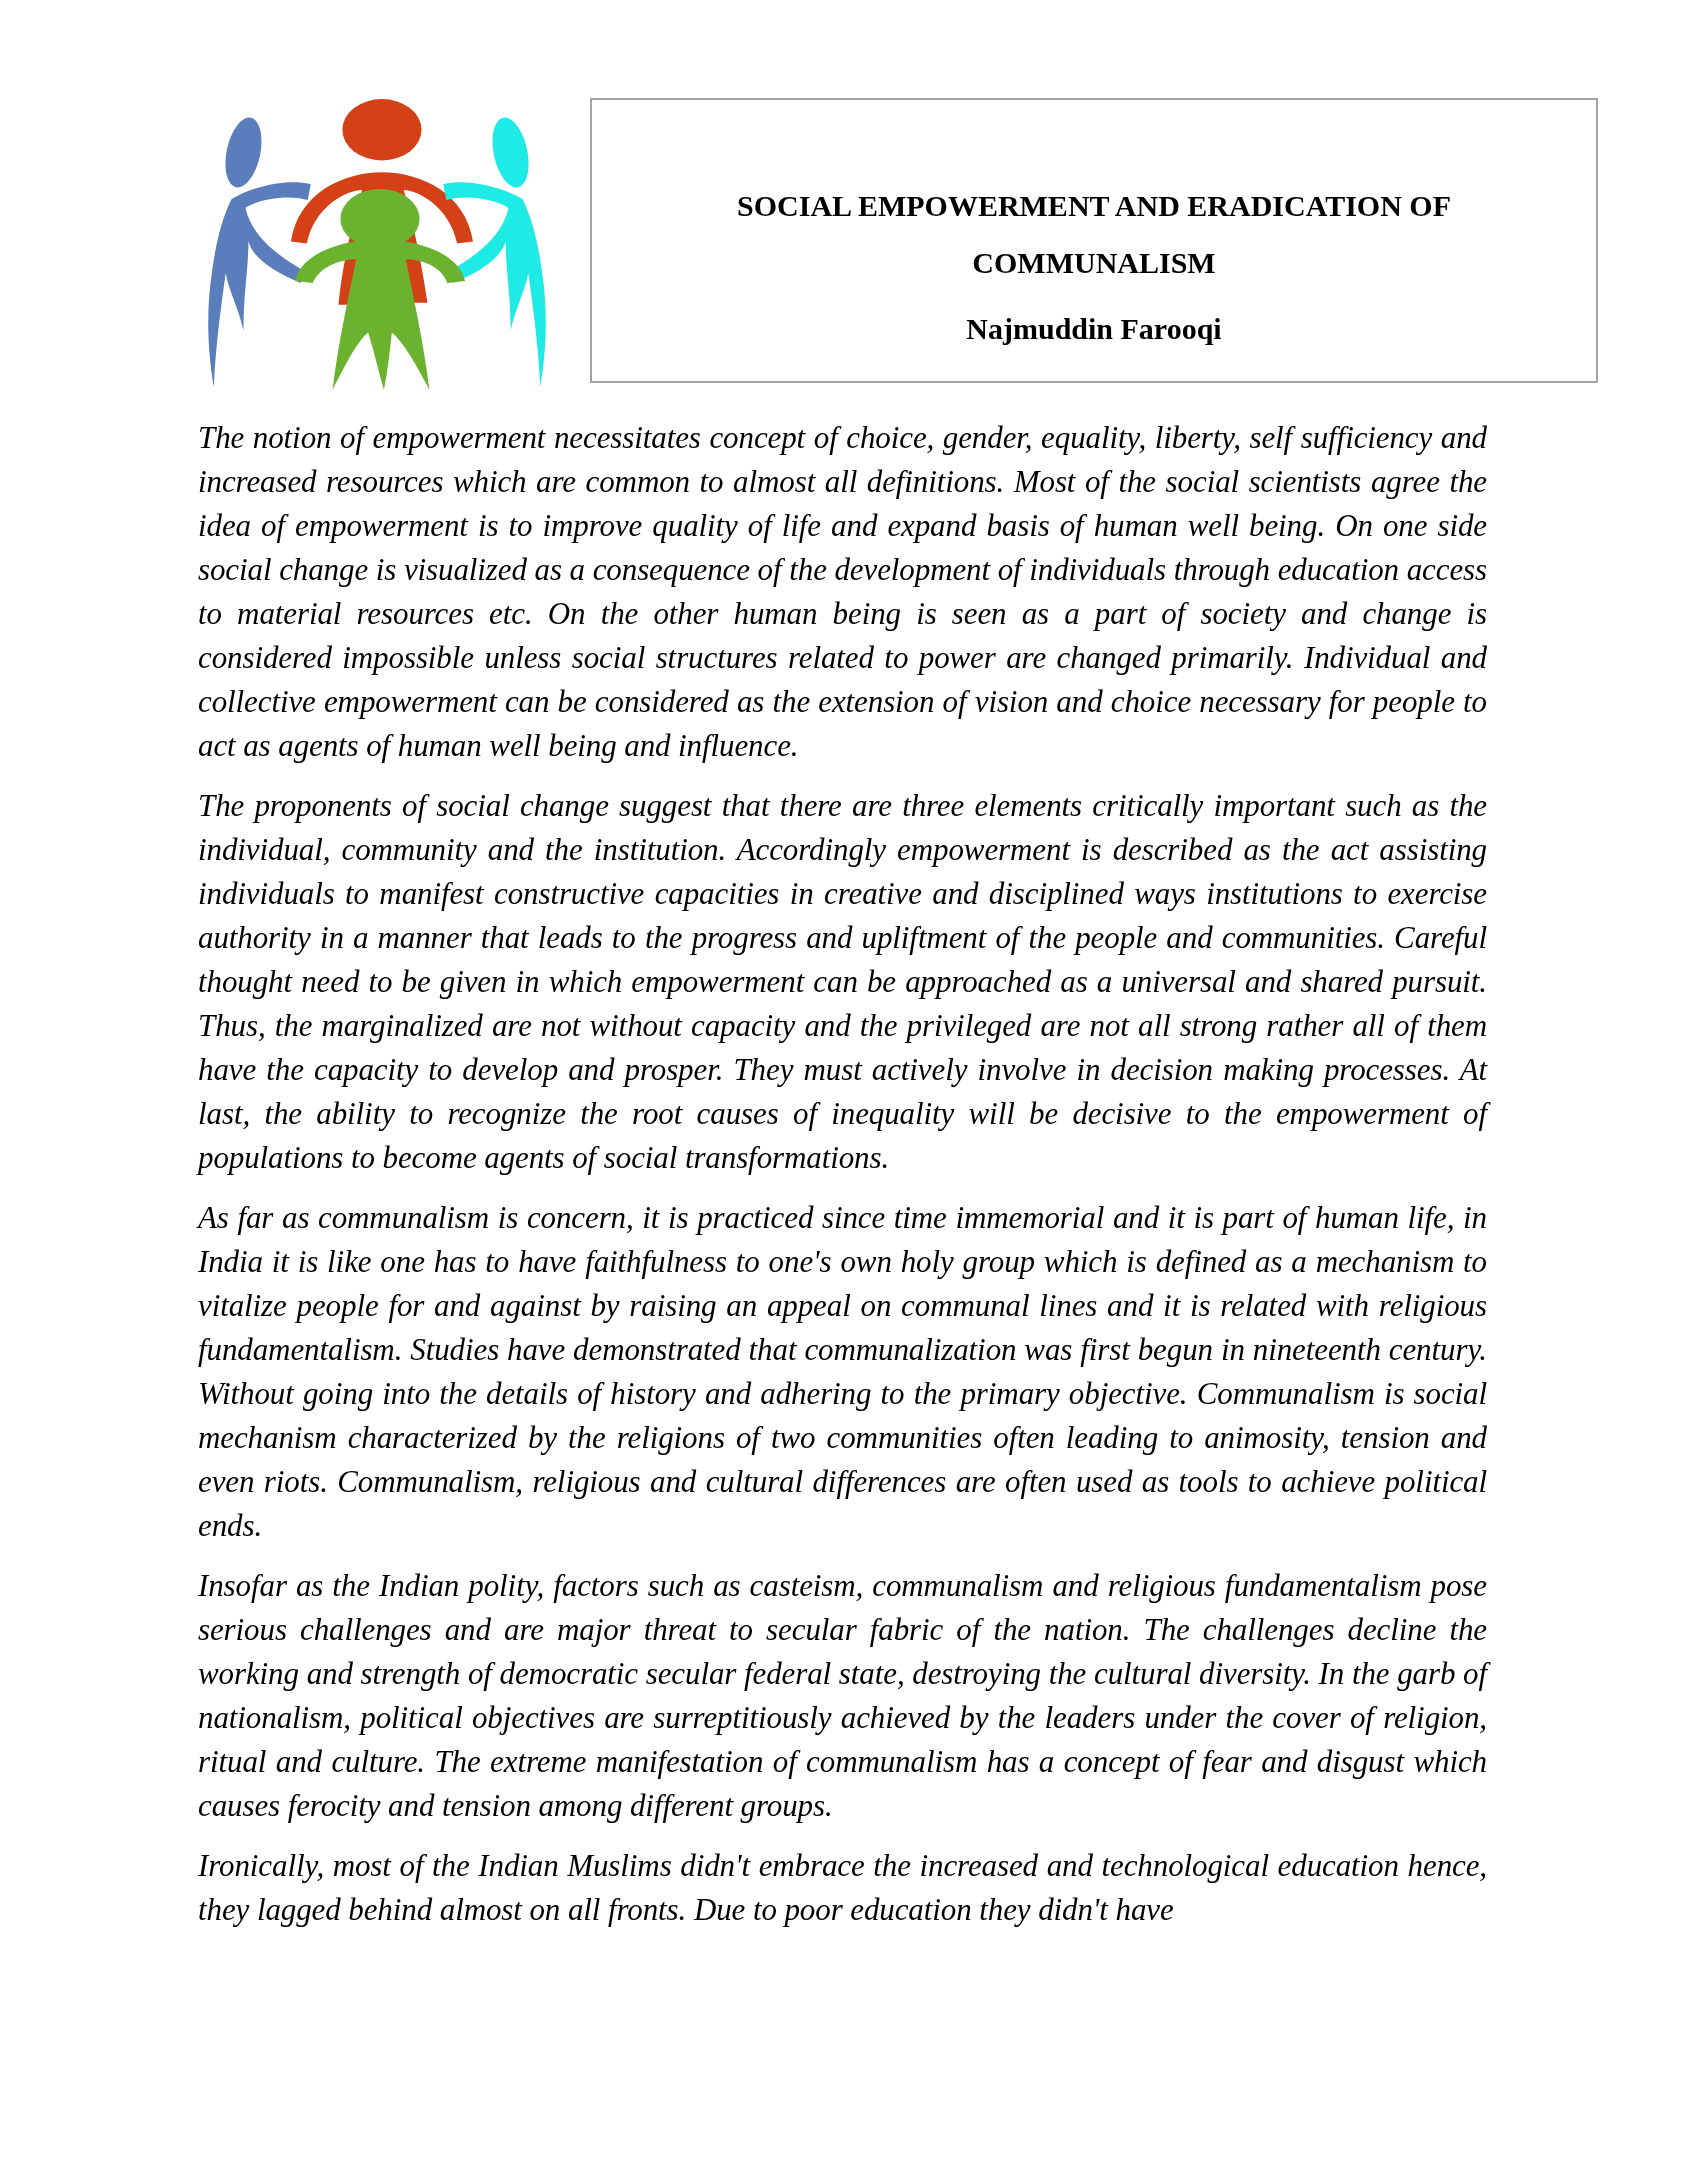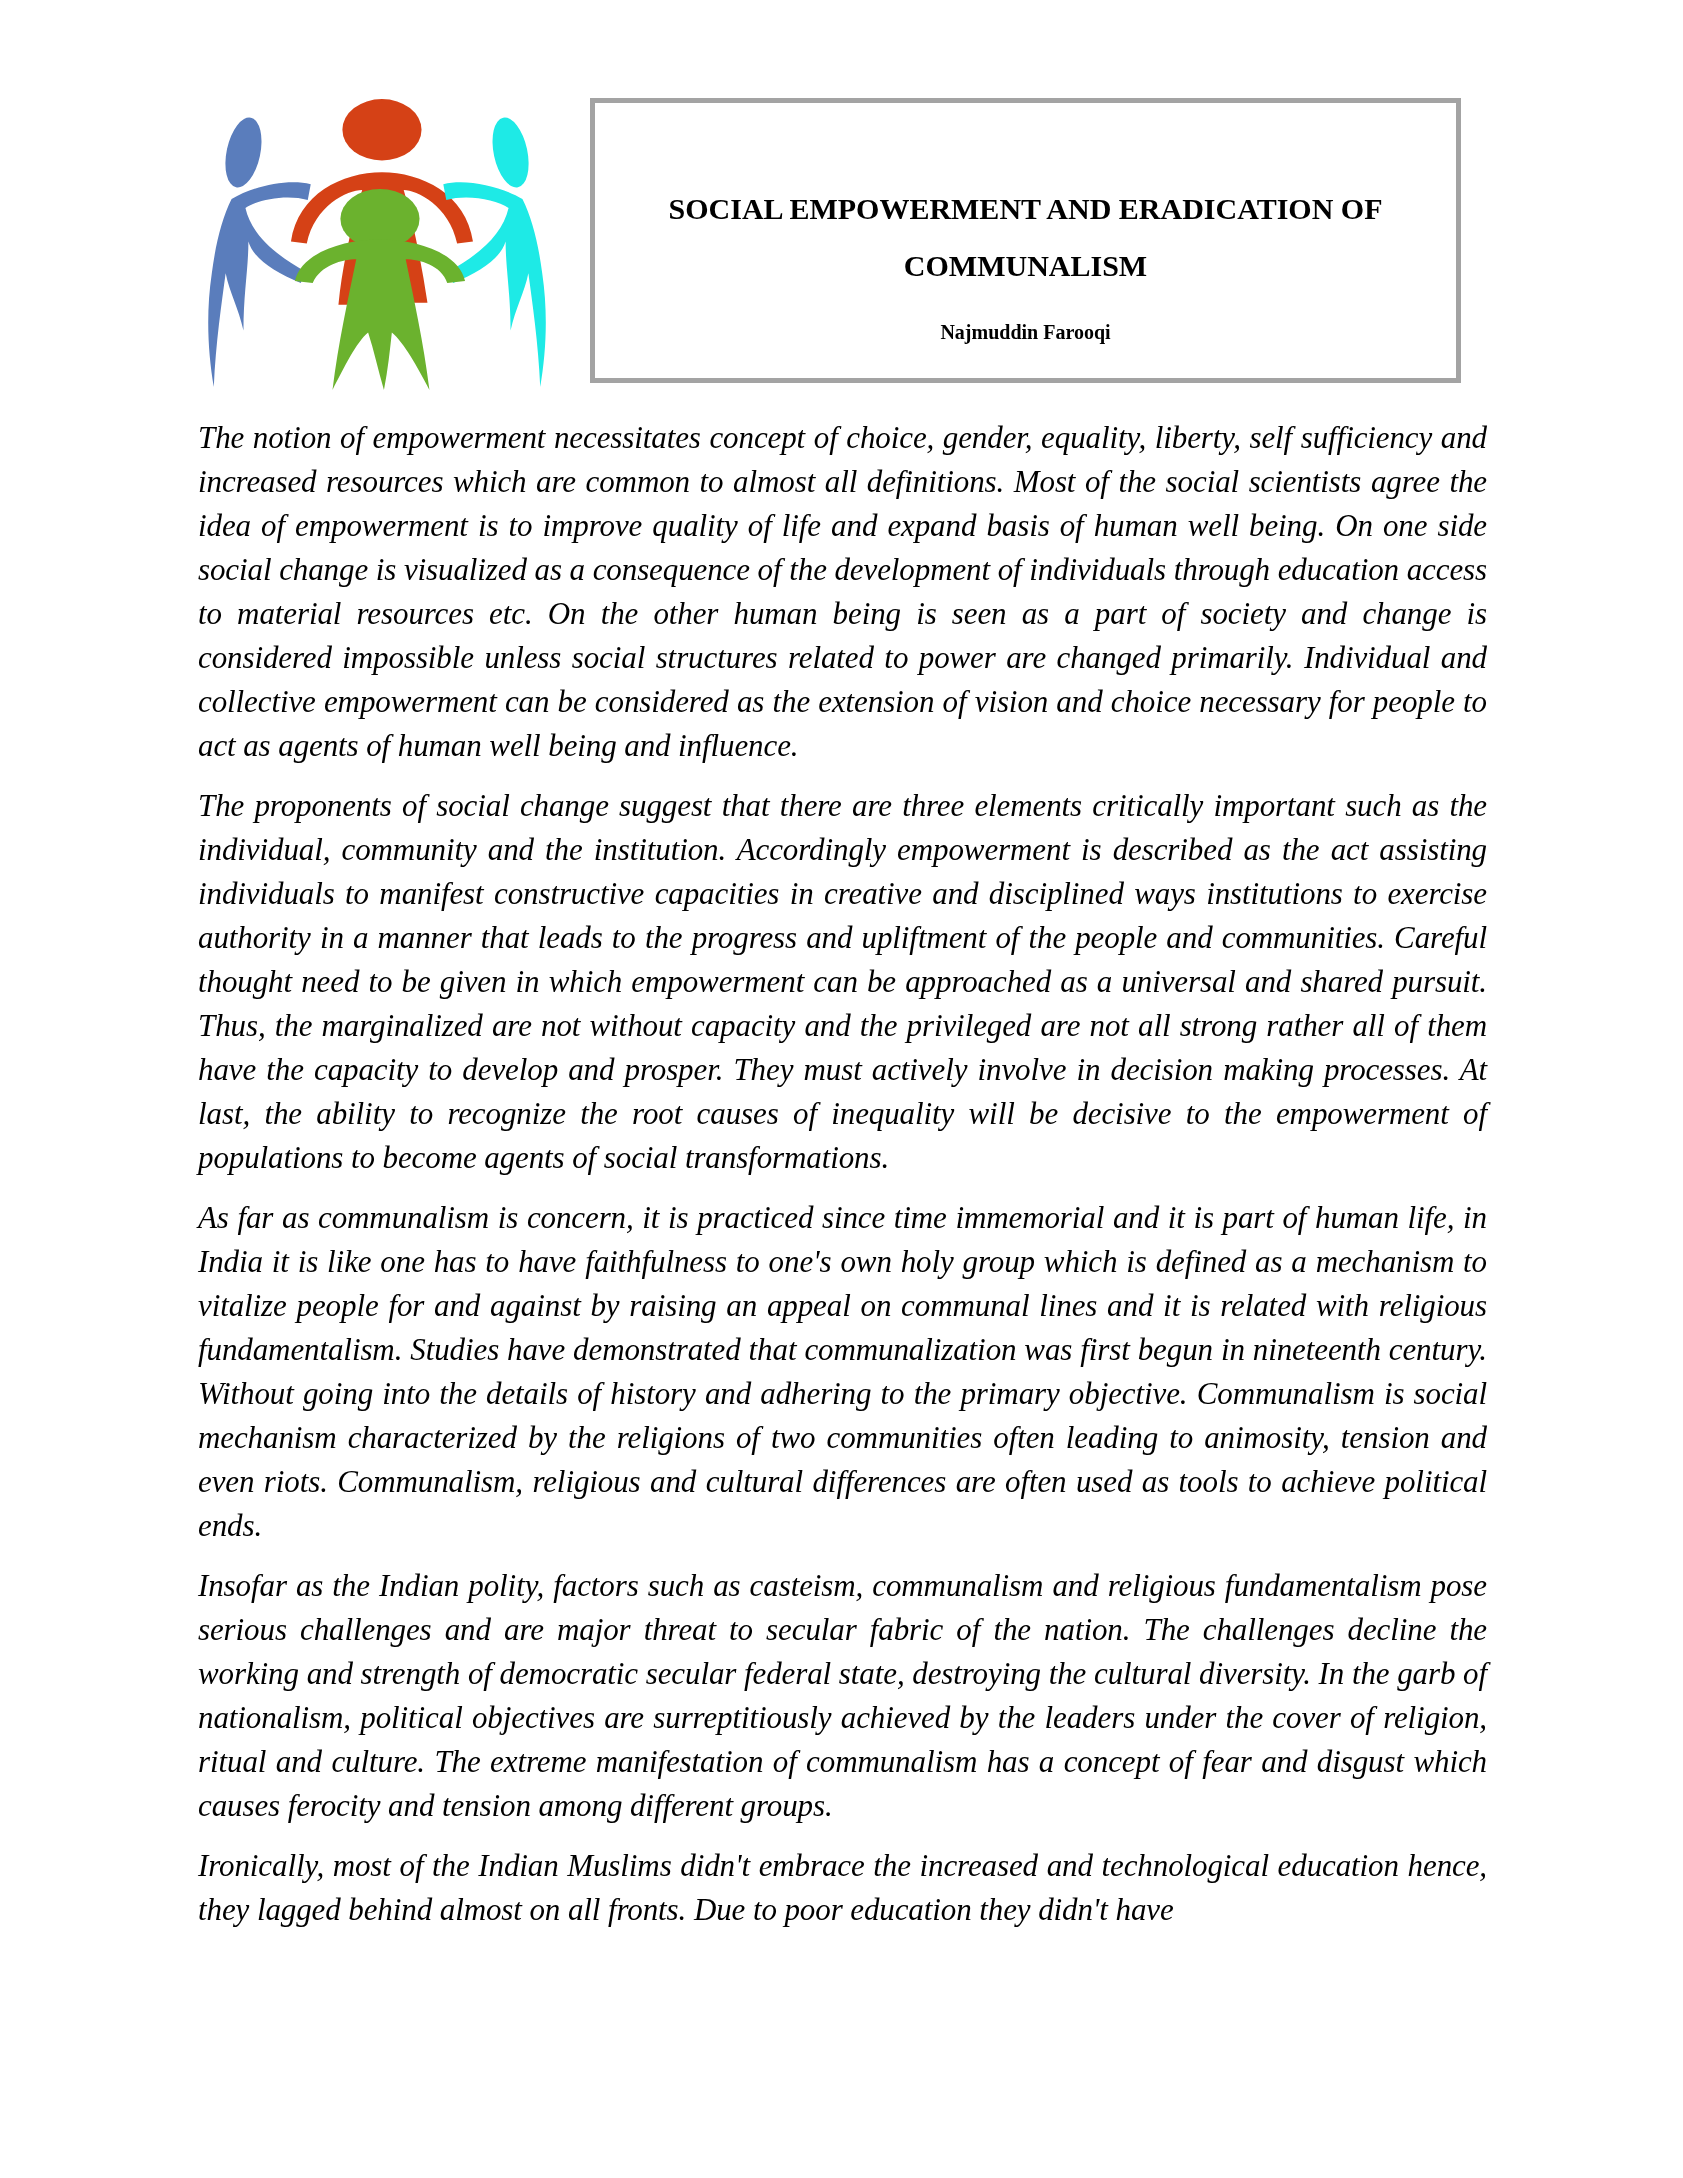"SOCIAL EMPOWERMENT AND ERADICATION OF" .title-box { border: 5px solid #a3a3a3 -> 2px solid #a3a3a3; width: 871px -> 1008px }
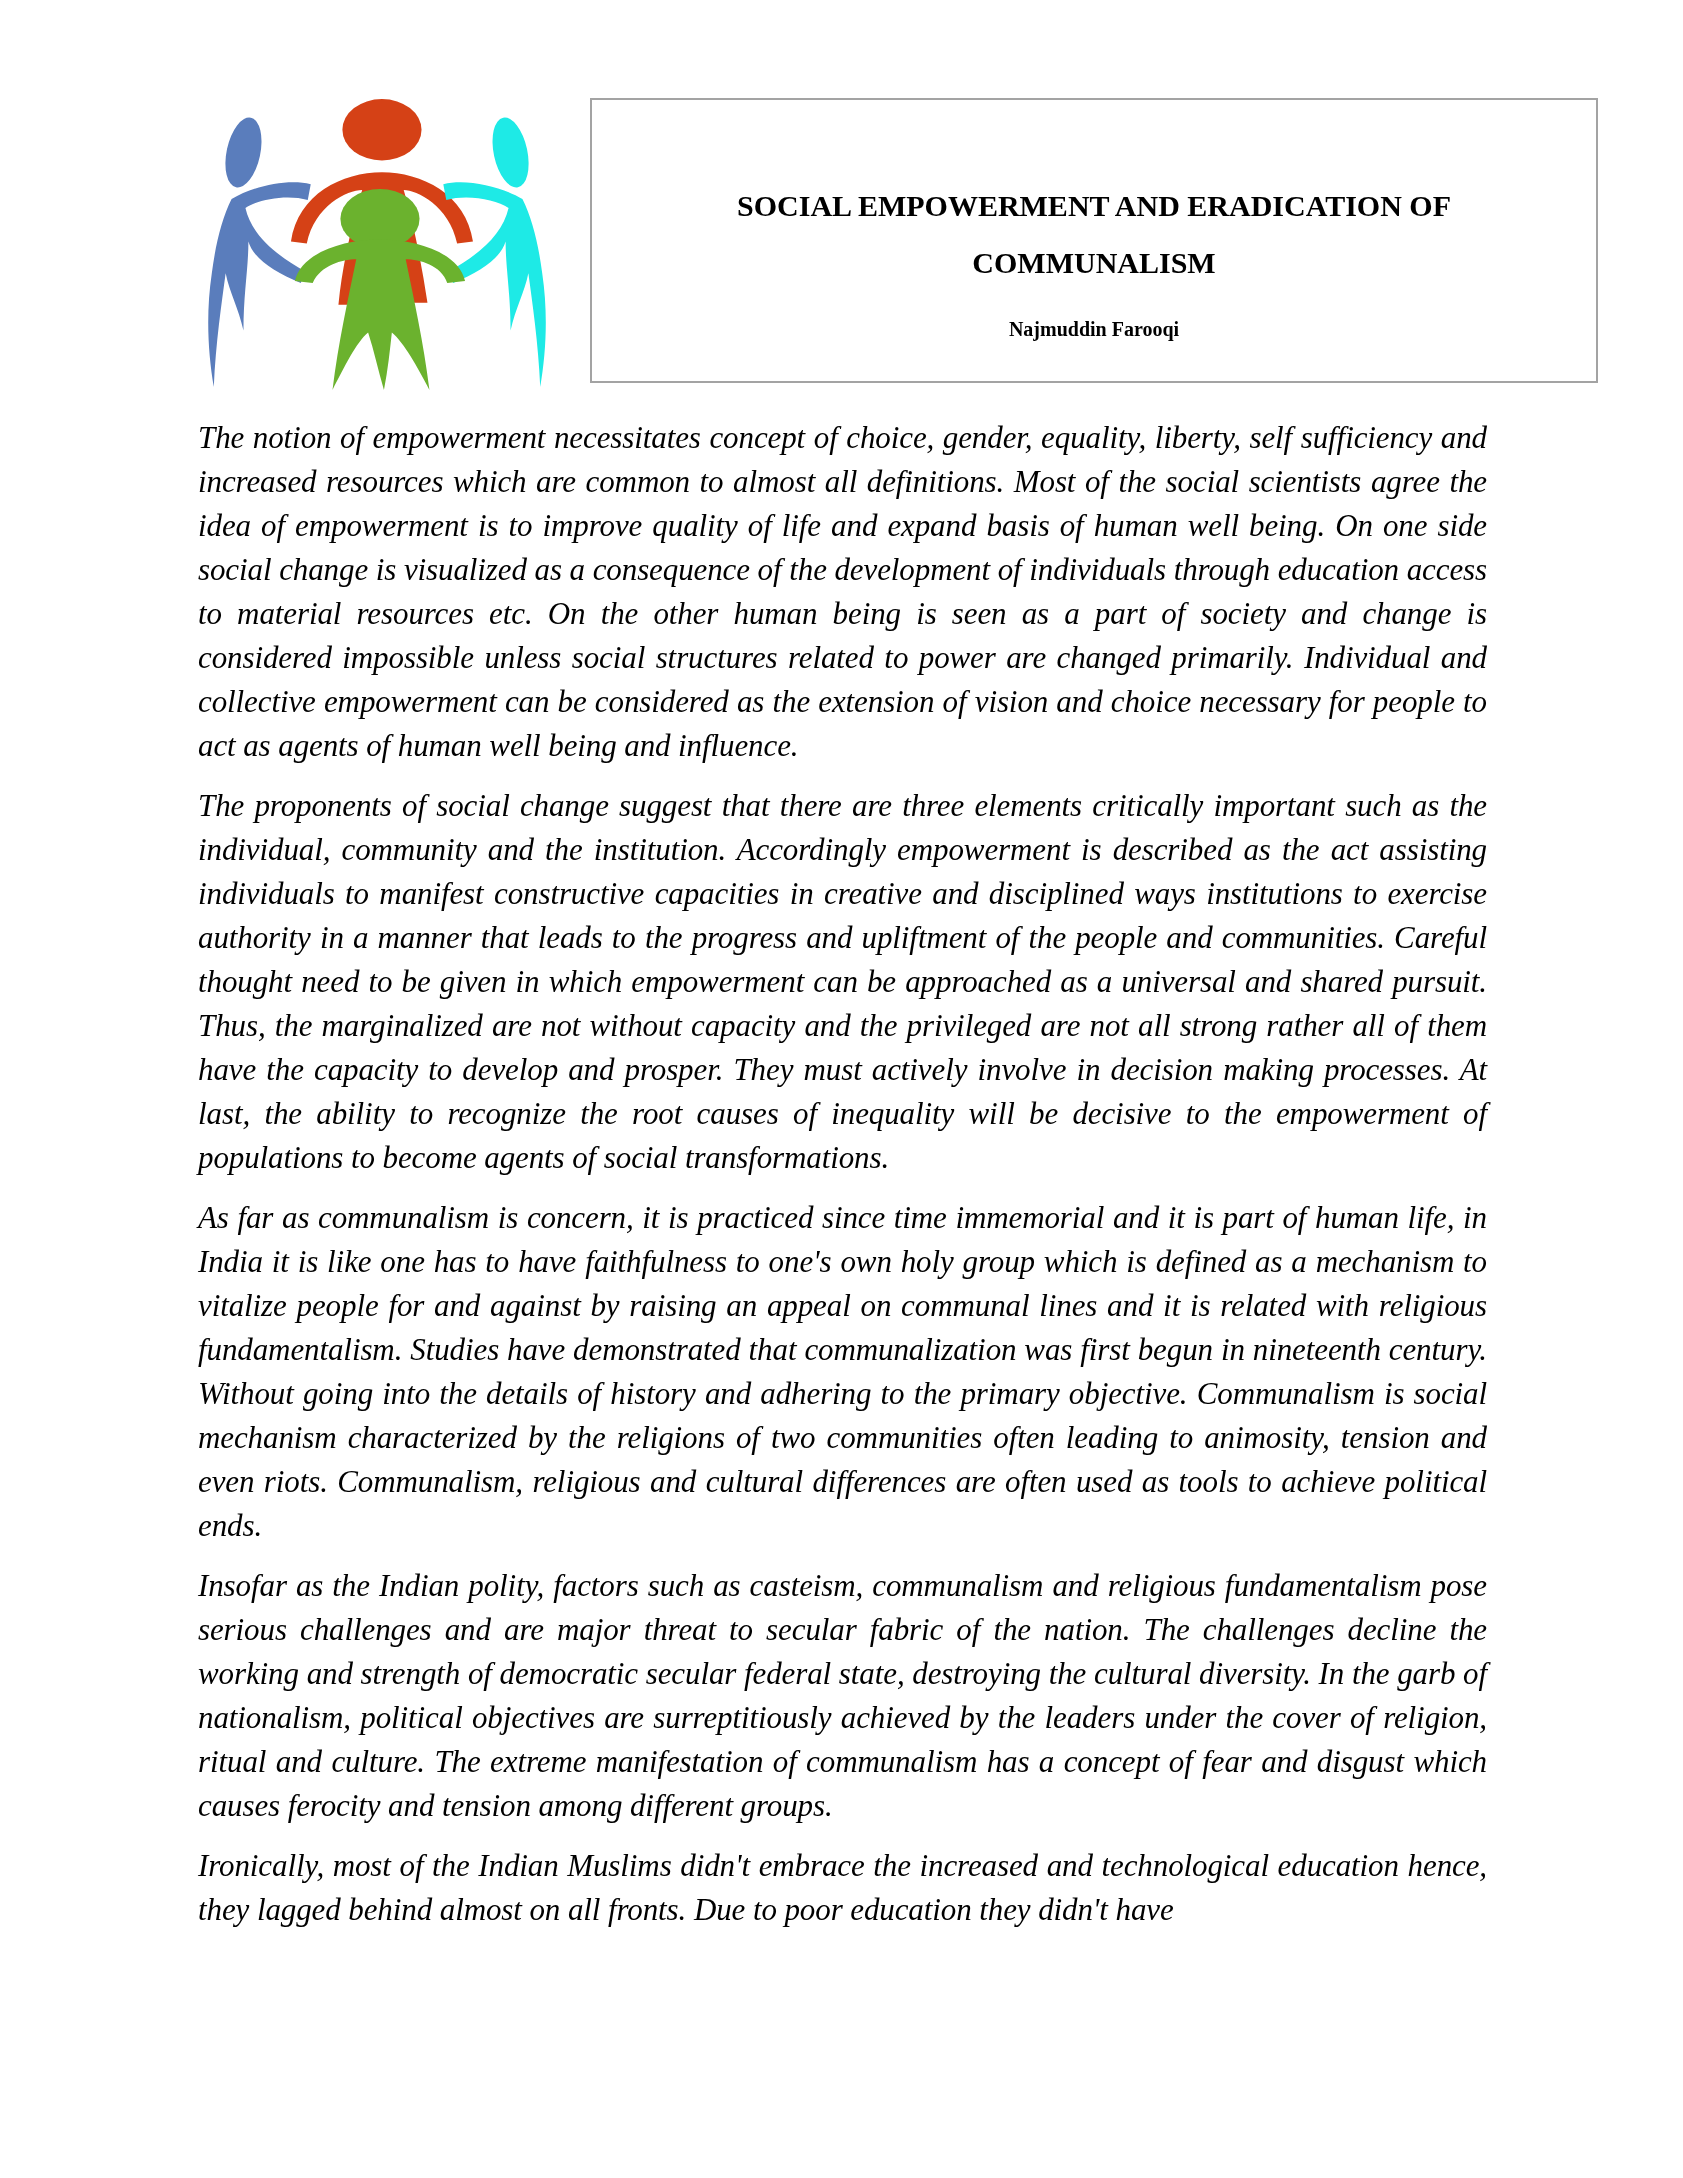"Najmuddin Farooqi" .author { font-size: 20px -> 30px }
